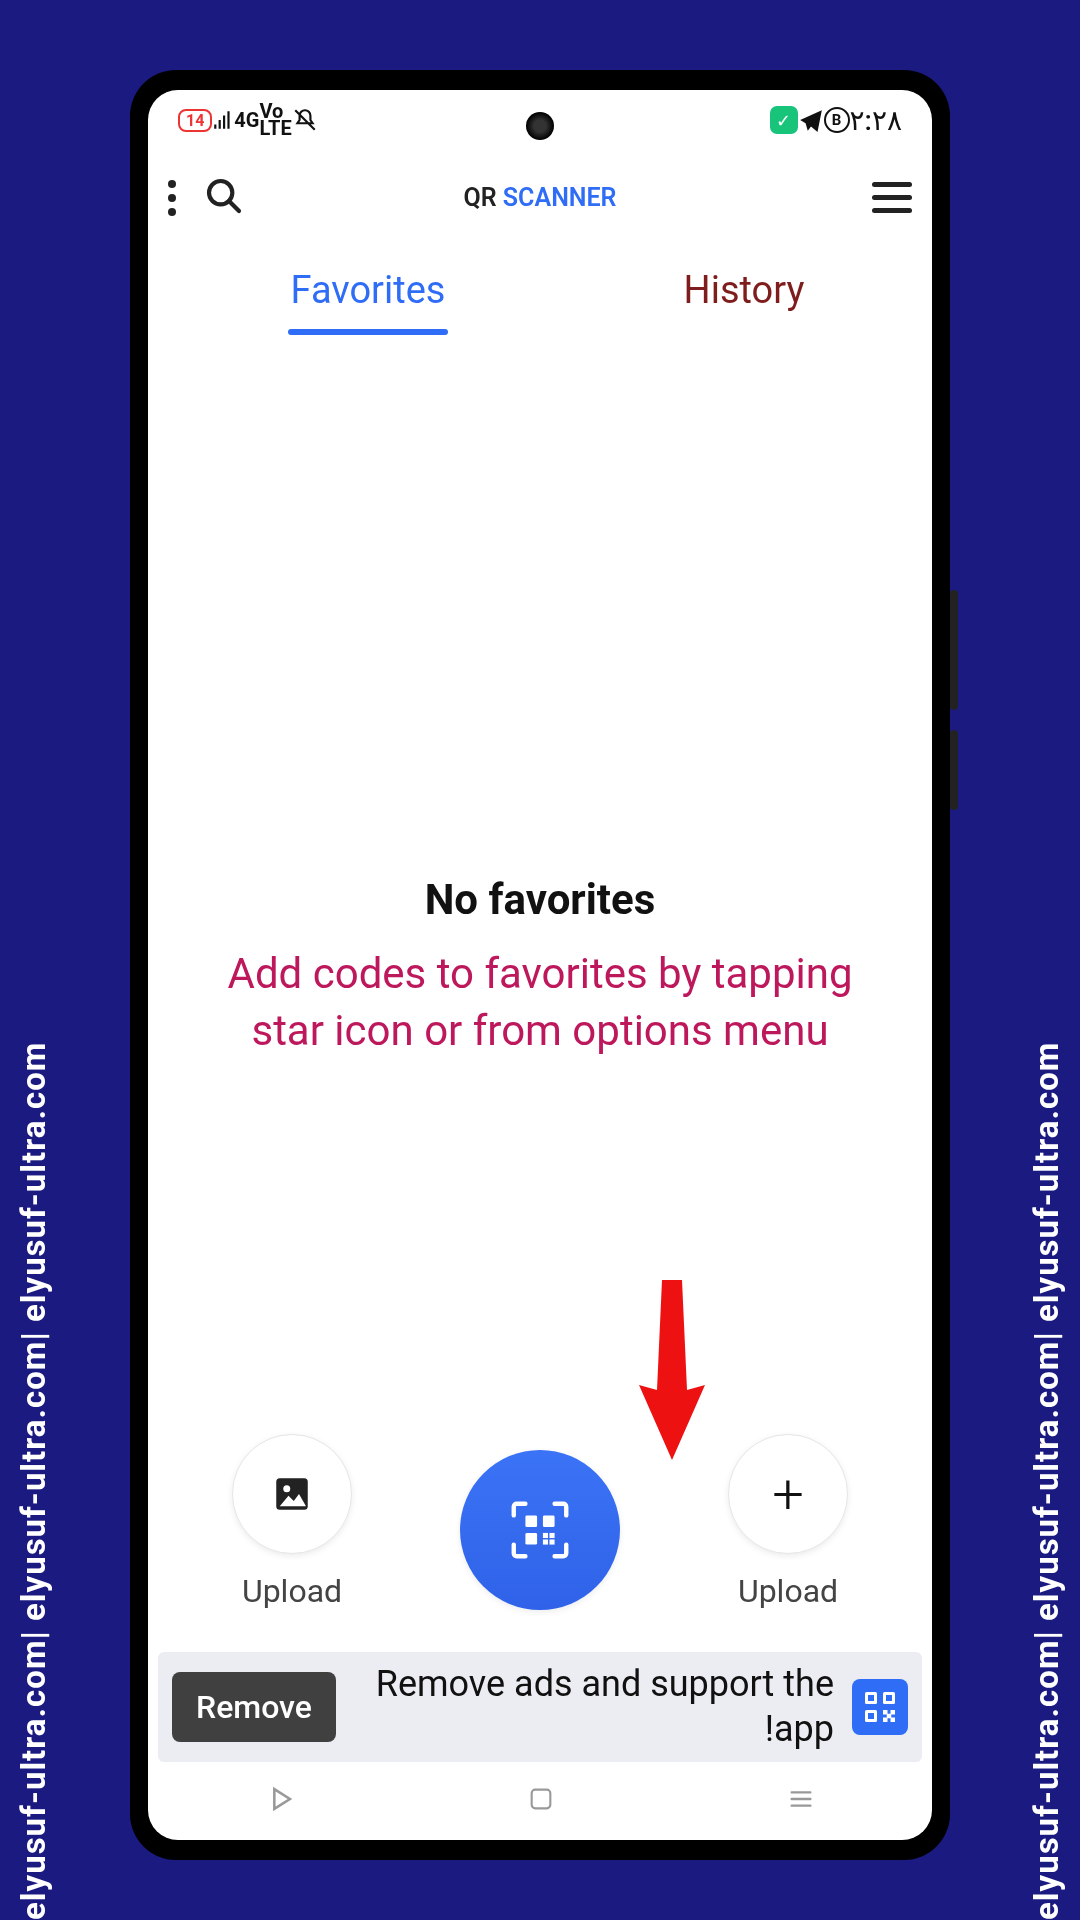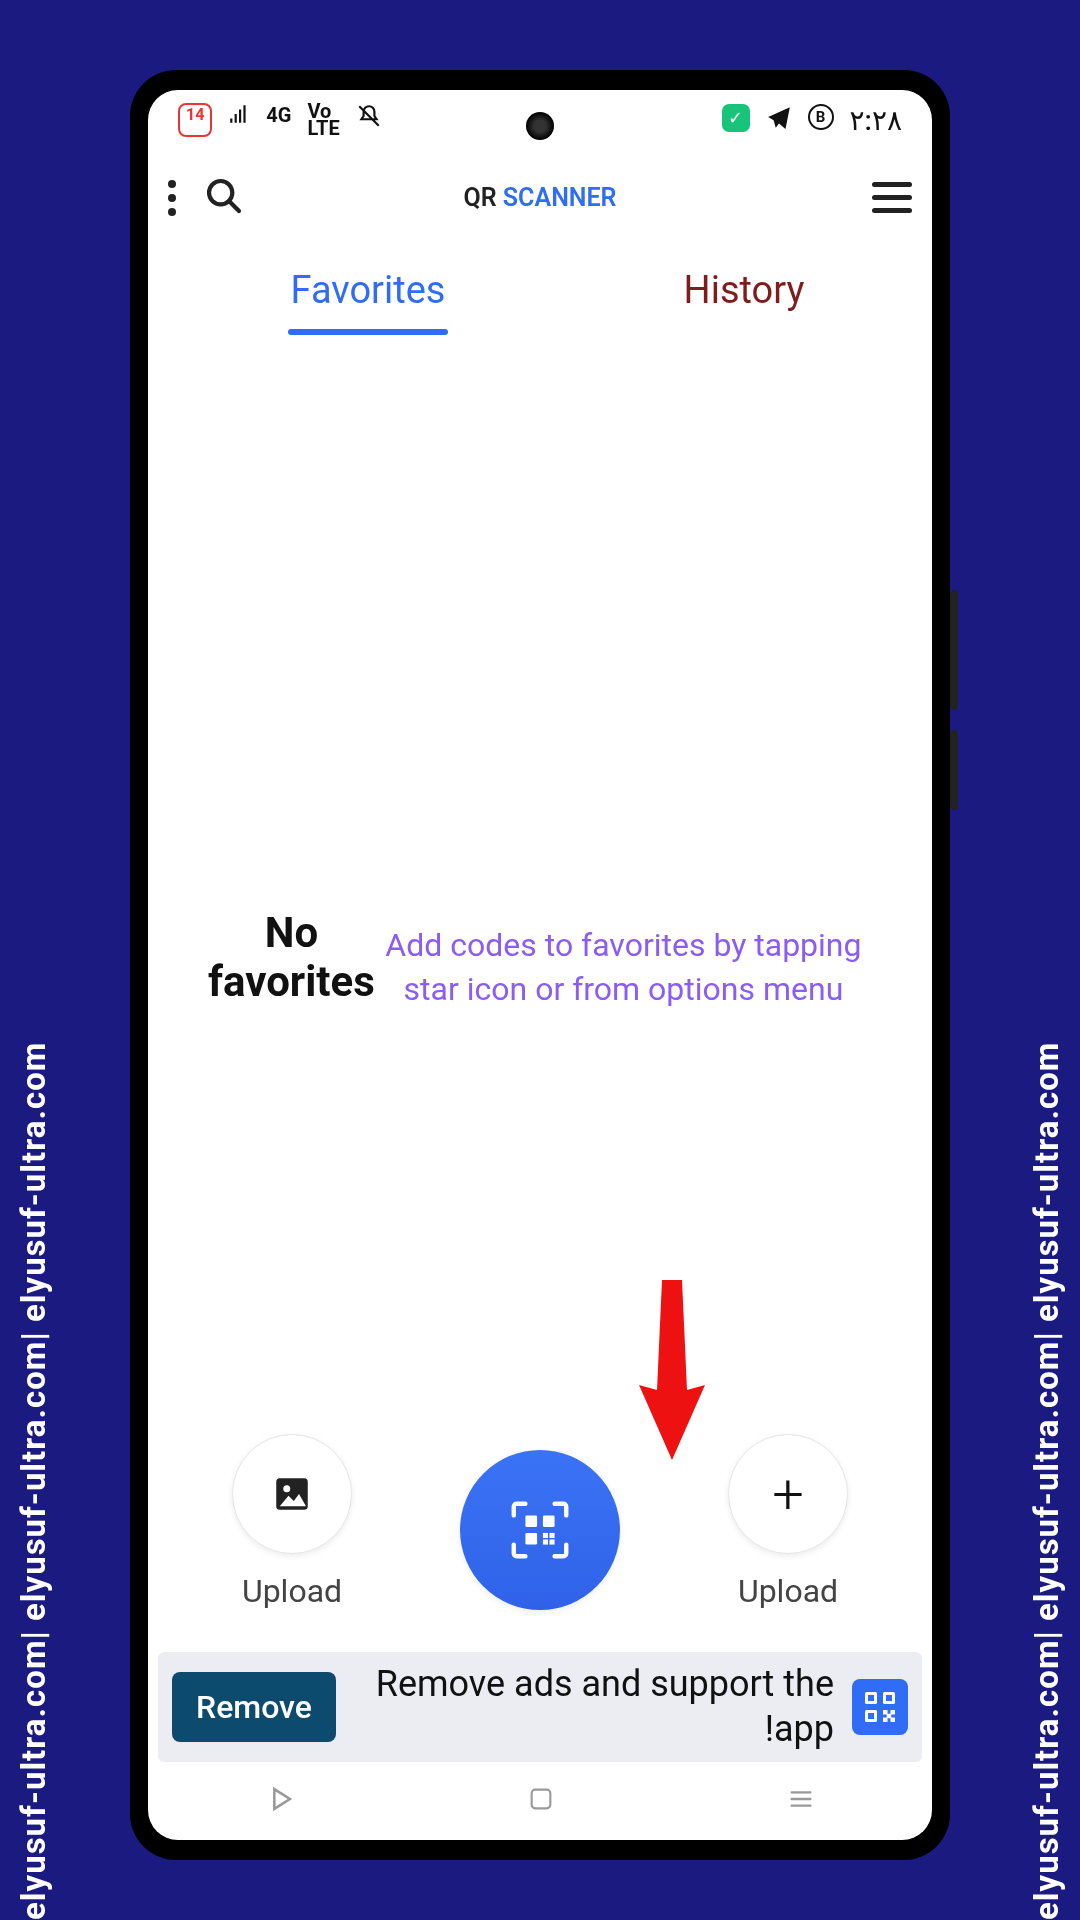"14" .status .left, .status .right { align-items: none -> center; gap: 16px -> 0 }
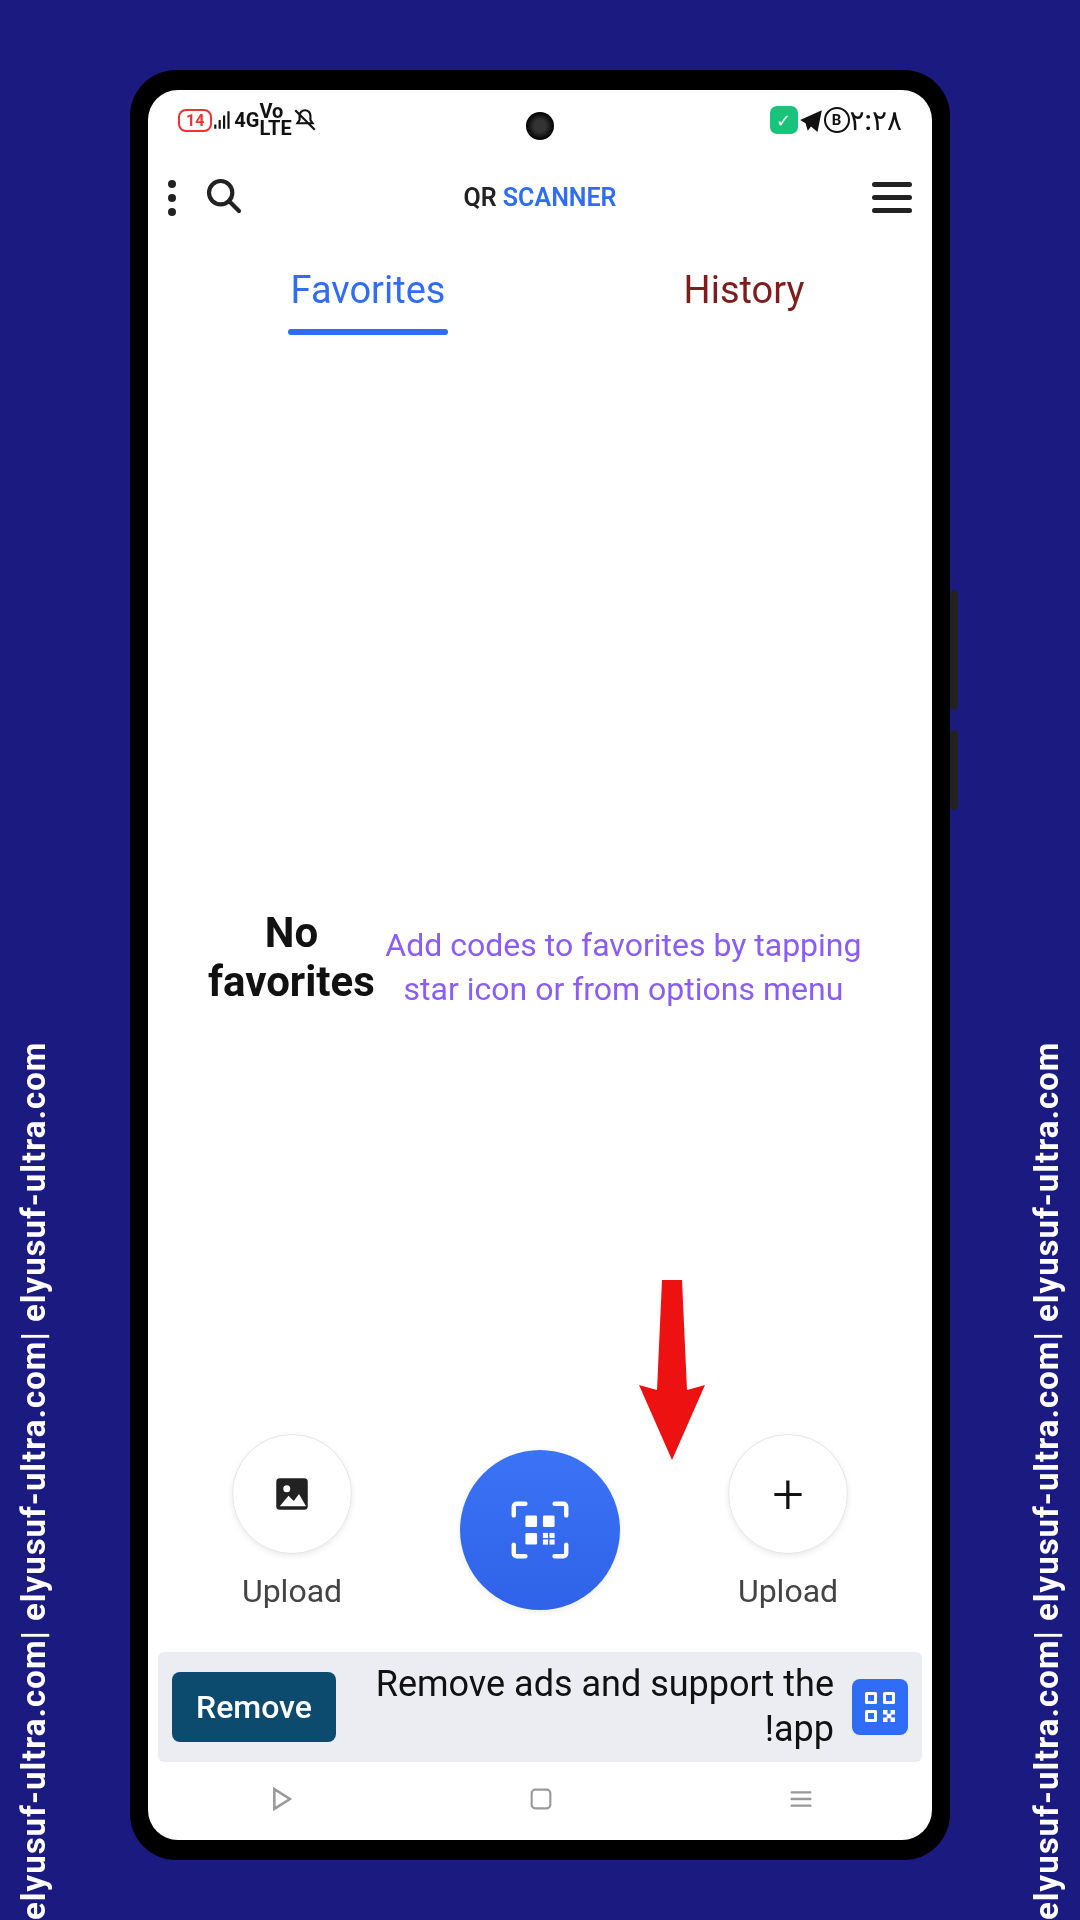"No favorites" .body-area { flex-direction: row -> column }
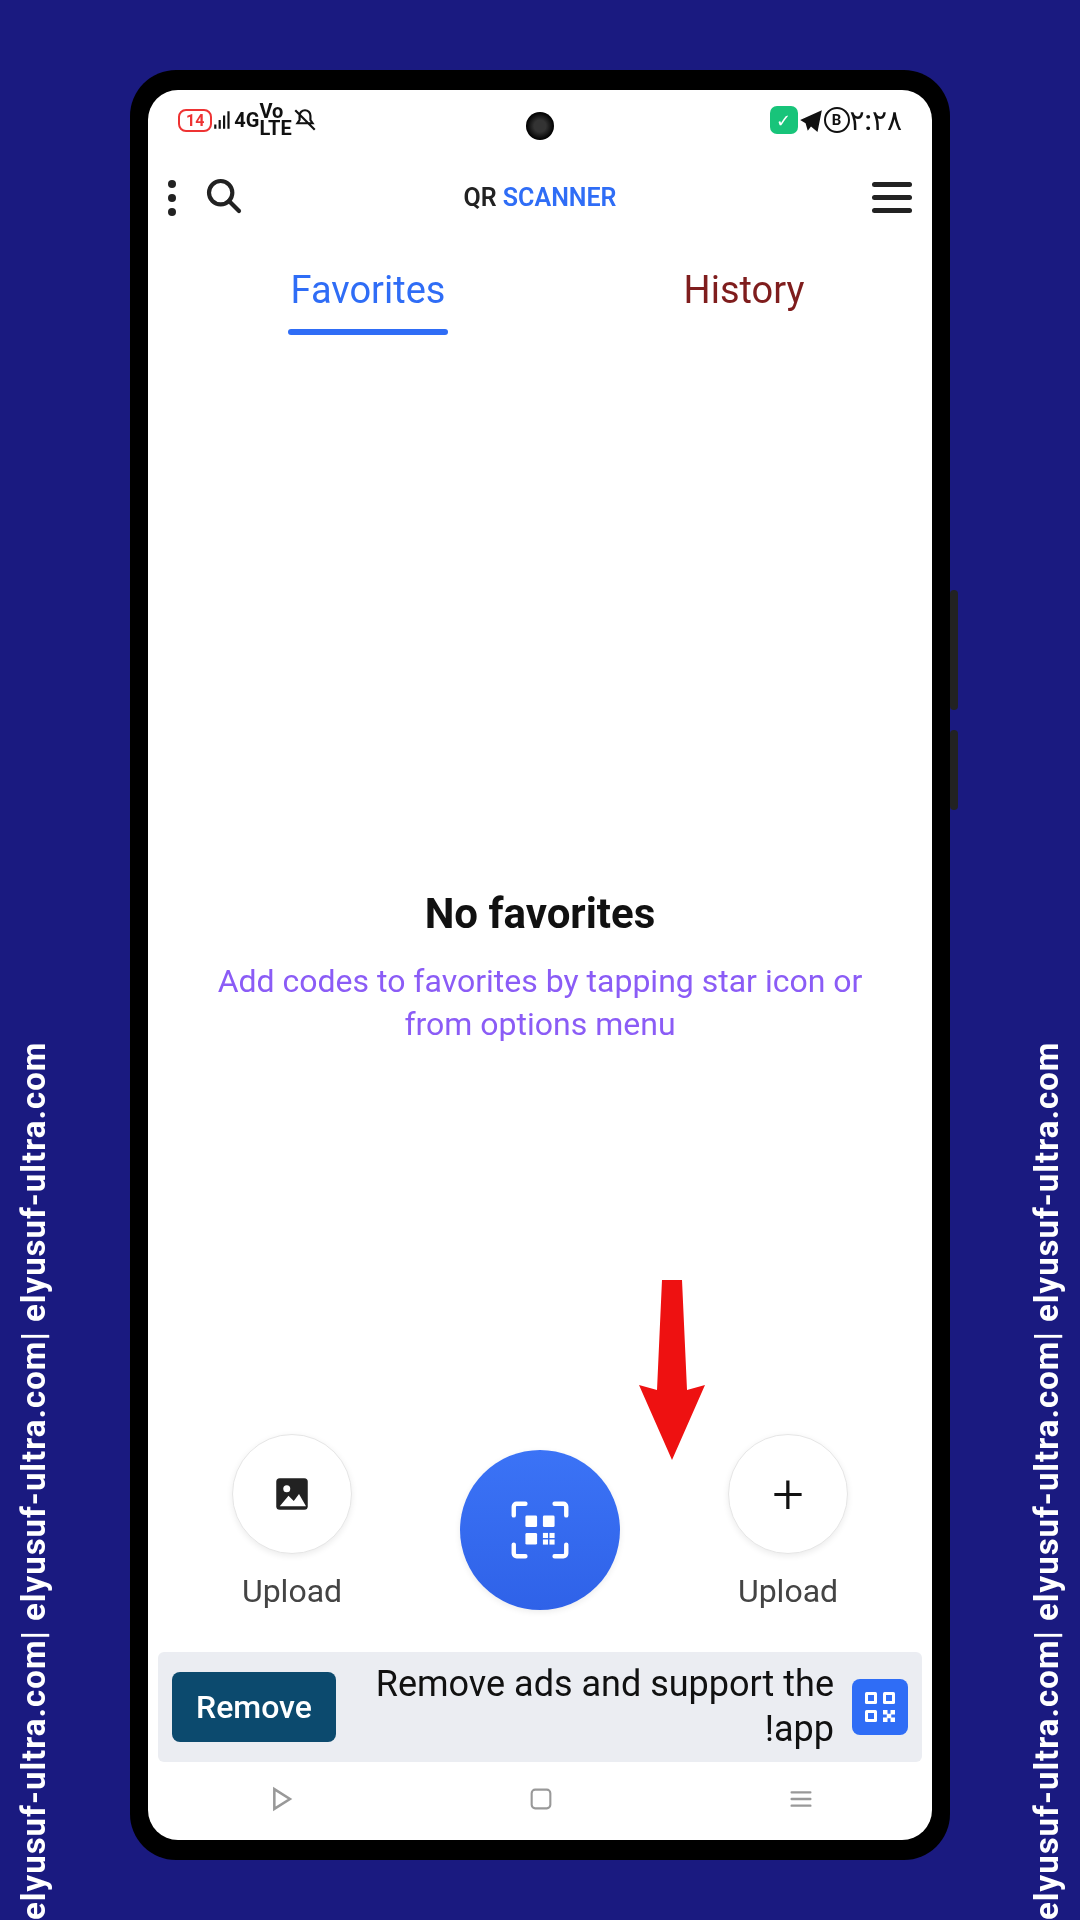"Add codes to favorites by" .empty-sub { color: #8b5cf6 -> #be185d; font-size: 32px -> 42px }
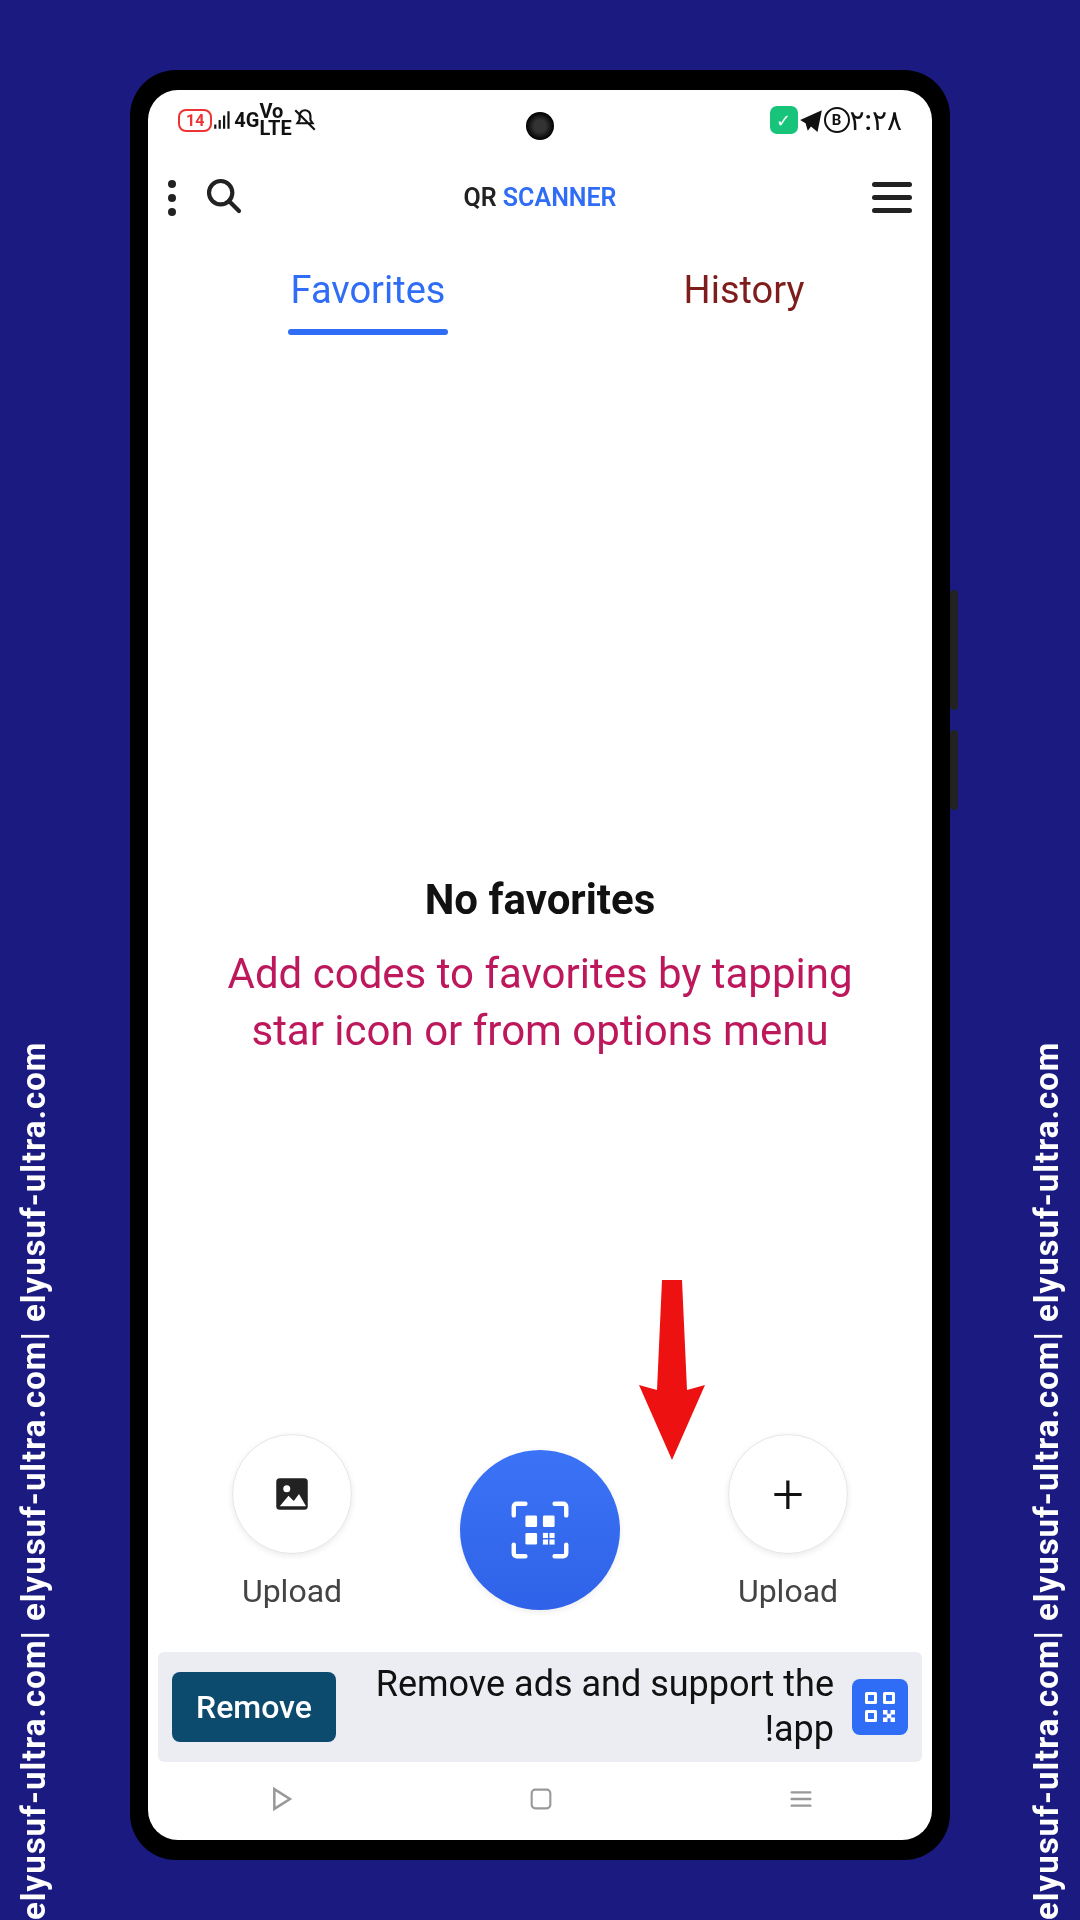"Remove" .remove-btn { background: #0c4a6e -> #404040 }
